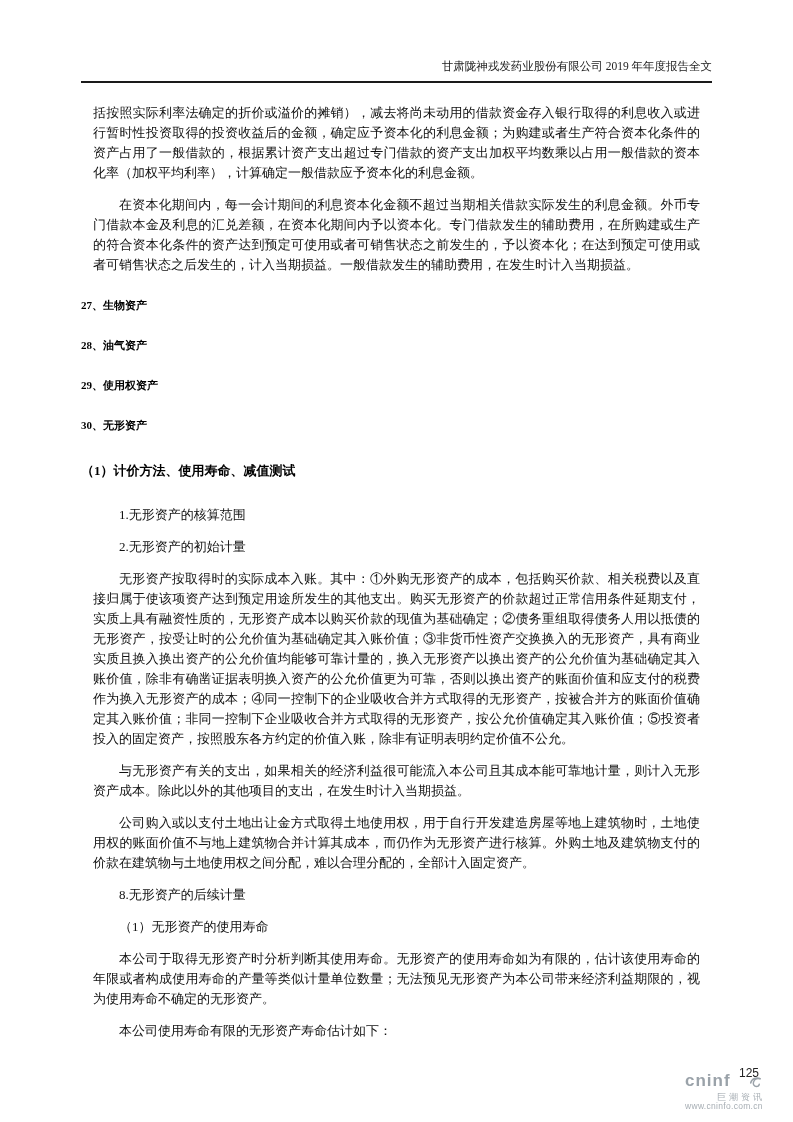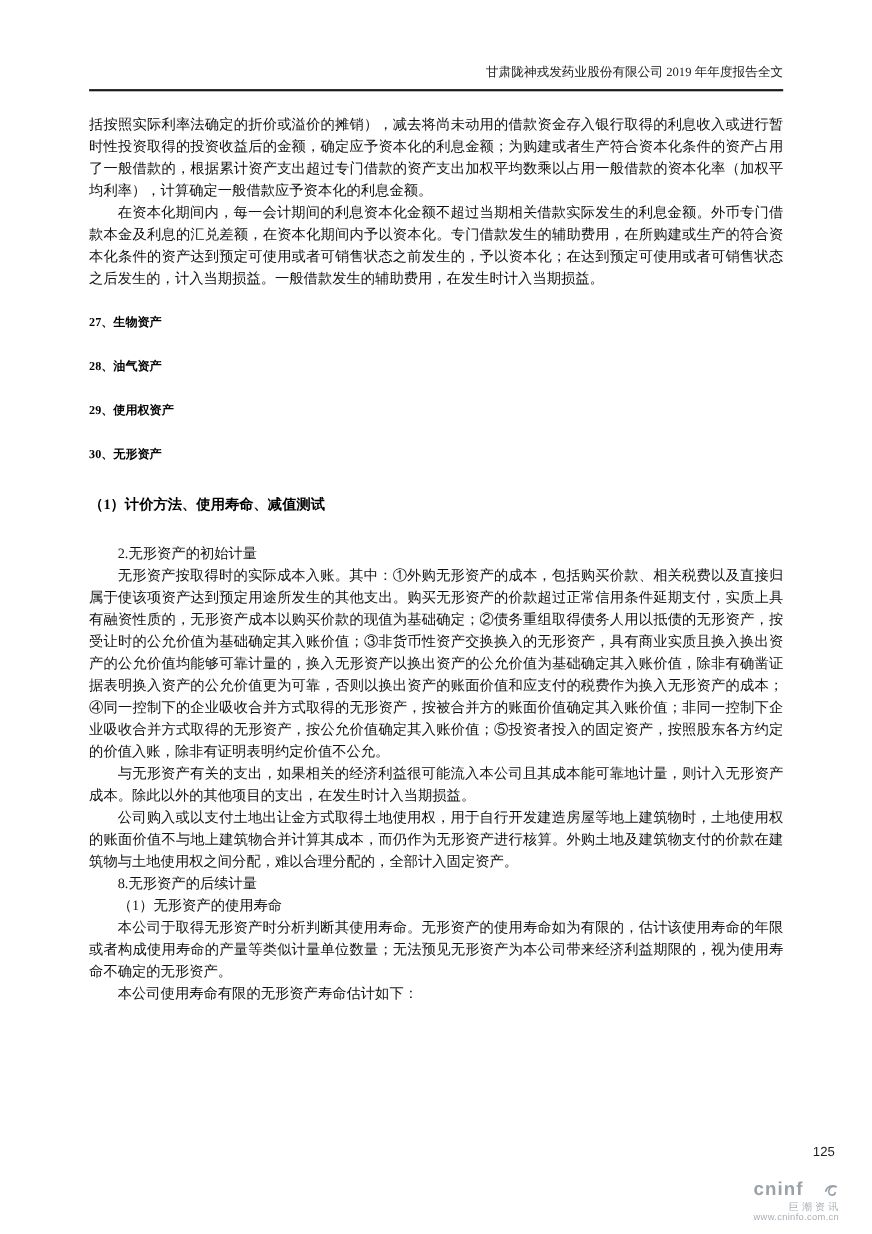"括按照实际利率法确定的折价或溢价的摊销），减去将尚未动用的借款资金存入银行取得的" .body-text { margin: 0 -> 12px }
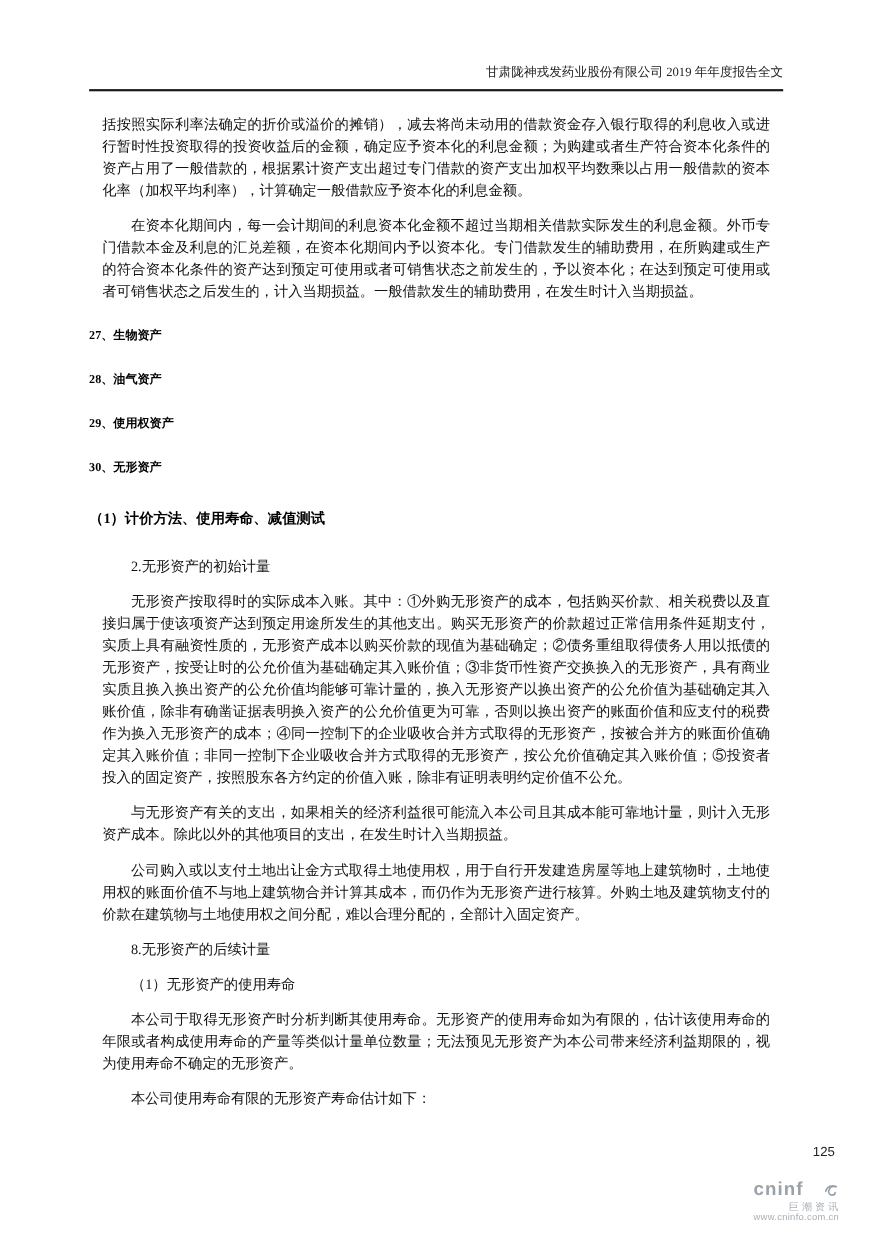"1.无形资产的核算范围" p.body-text { html: none -> <p>1.无形资产的核算范围</p> }
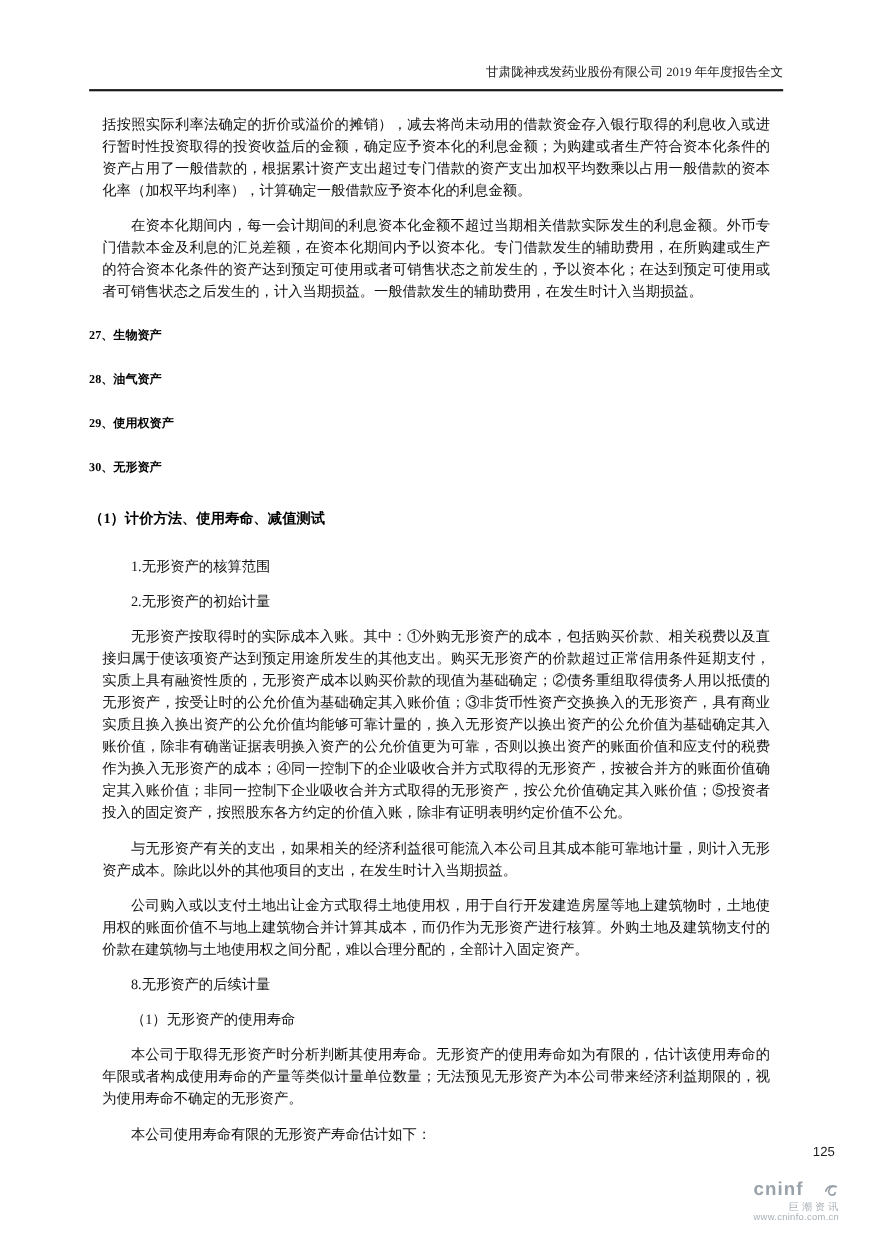"125" .page-number { bottom: 68px -> 42px }
